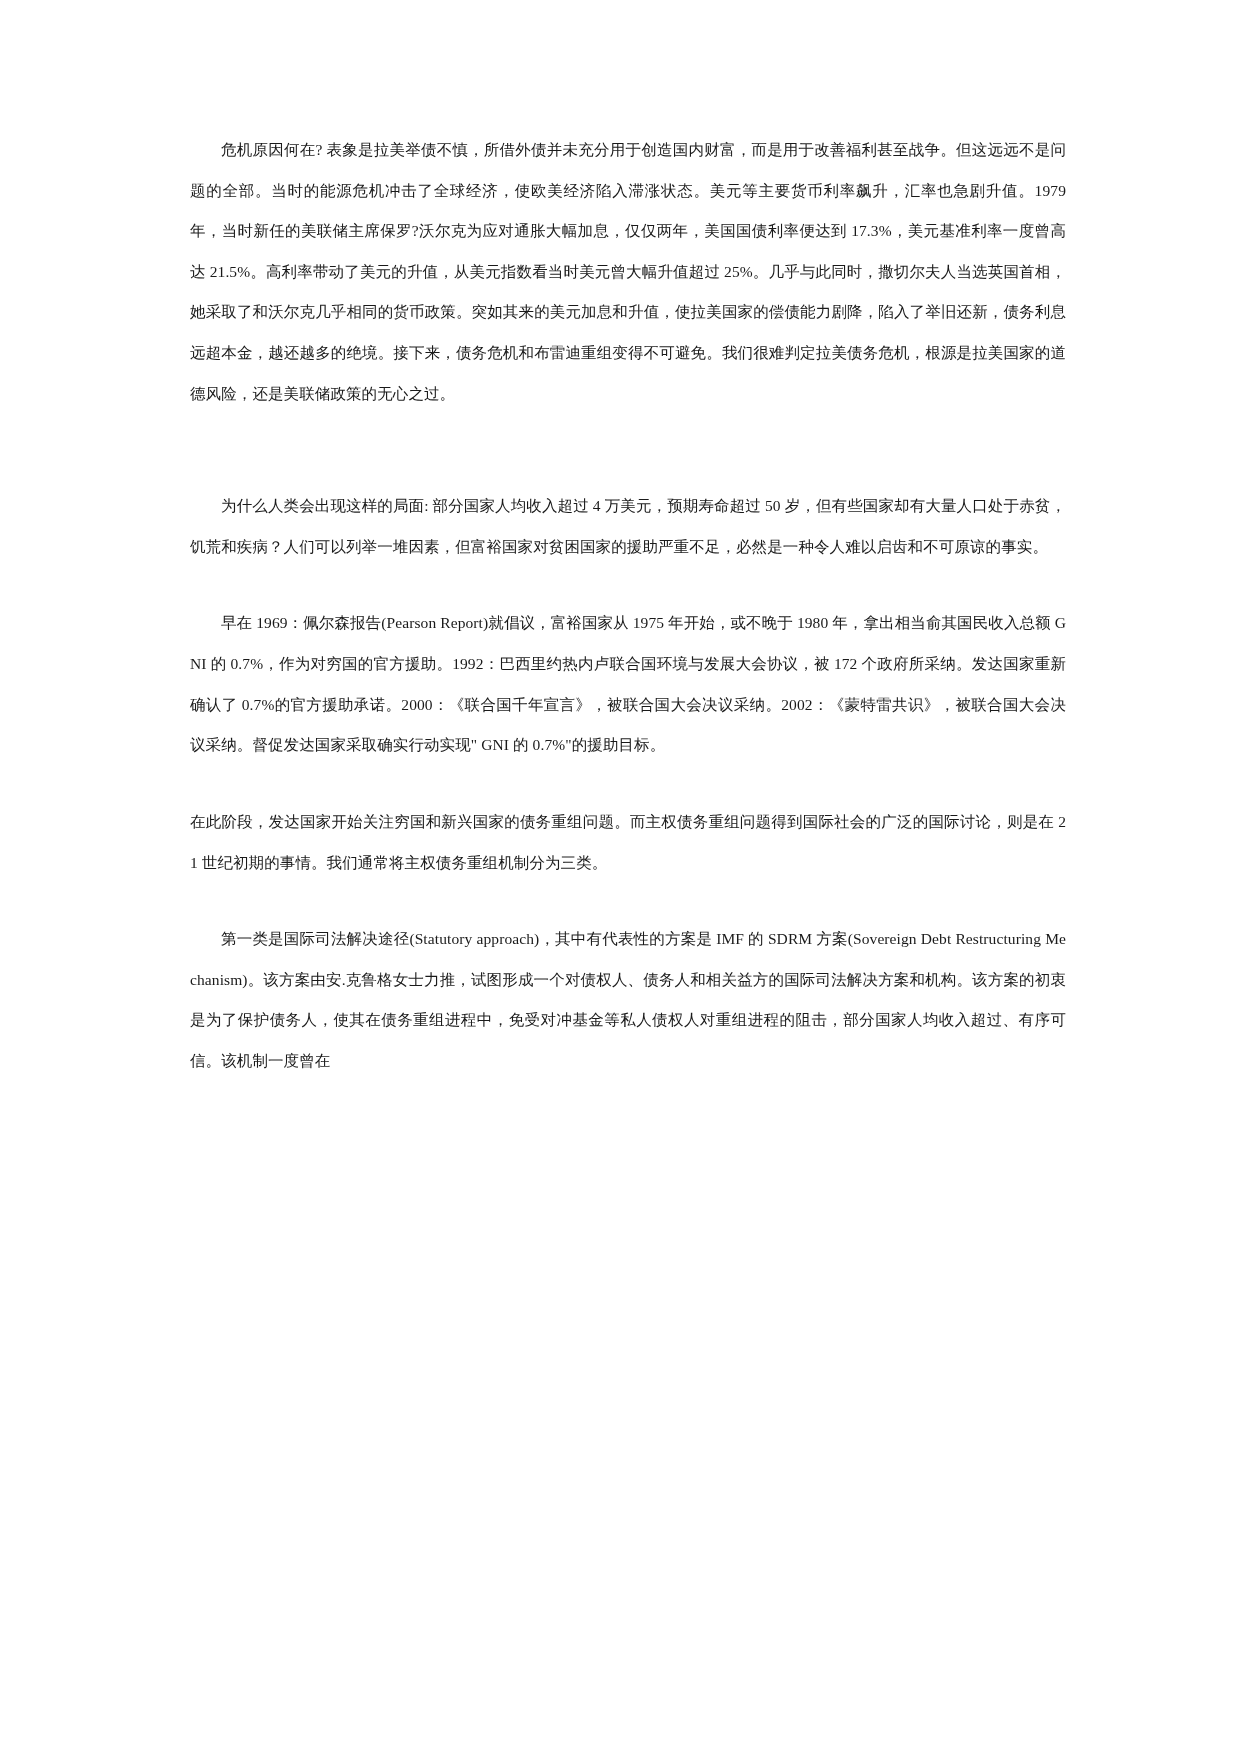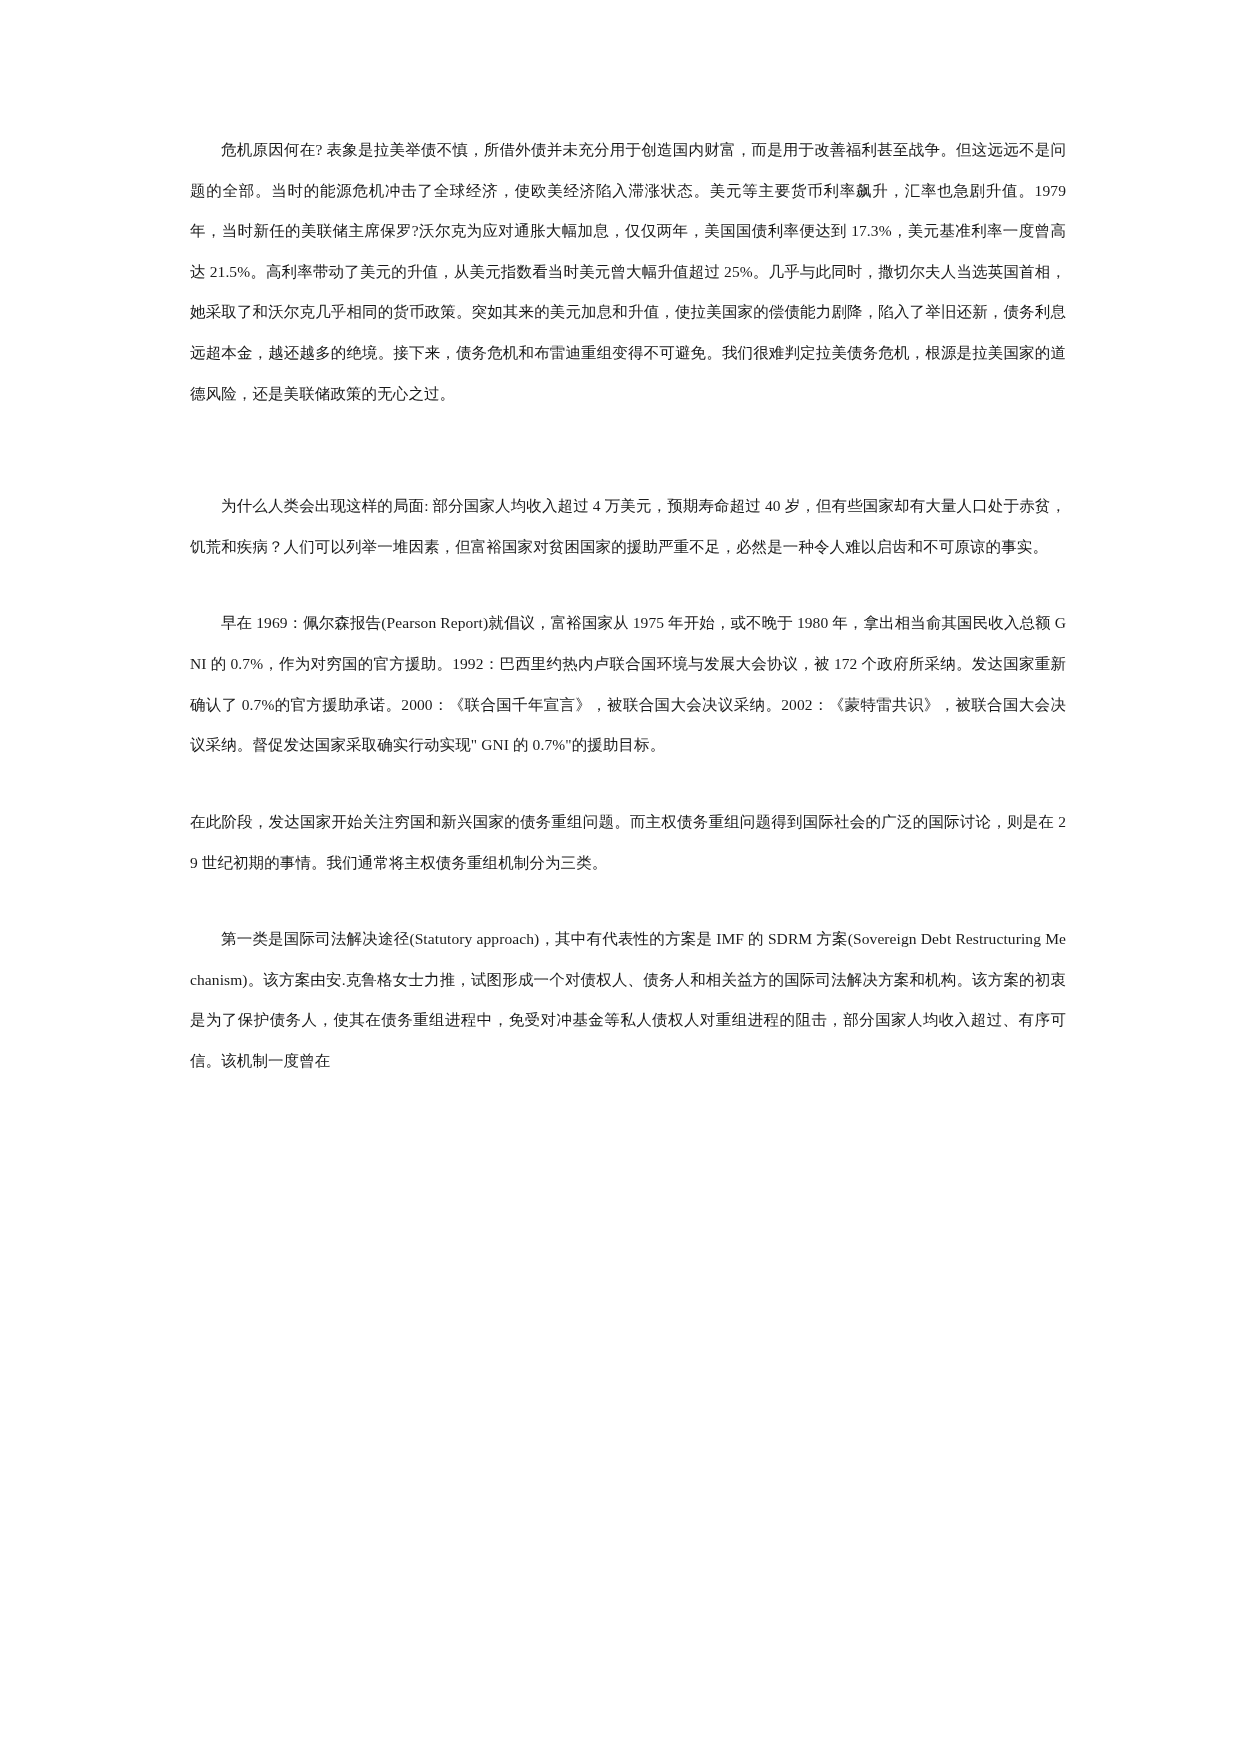"为什么人类会出现这样的局面: 部分国家人均收入超过 4 万美元，预期寿命超过" p { text: 40 -> 50 }
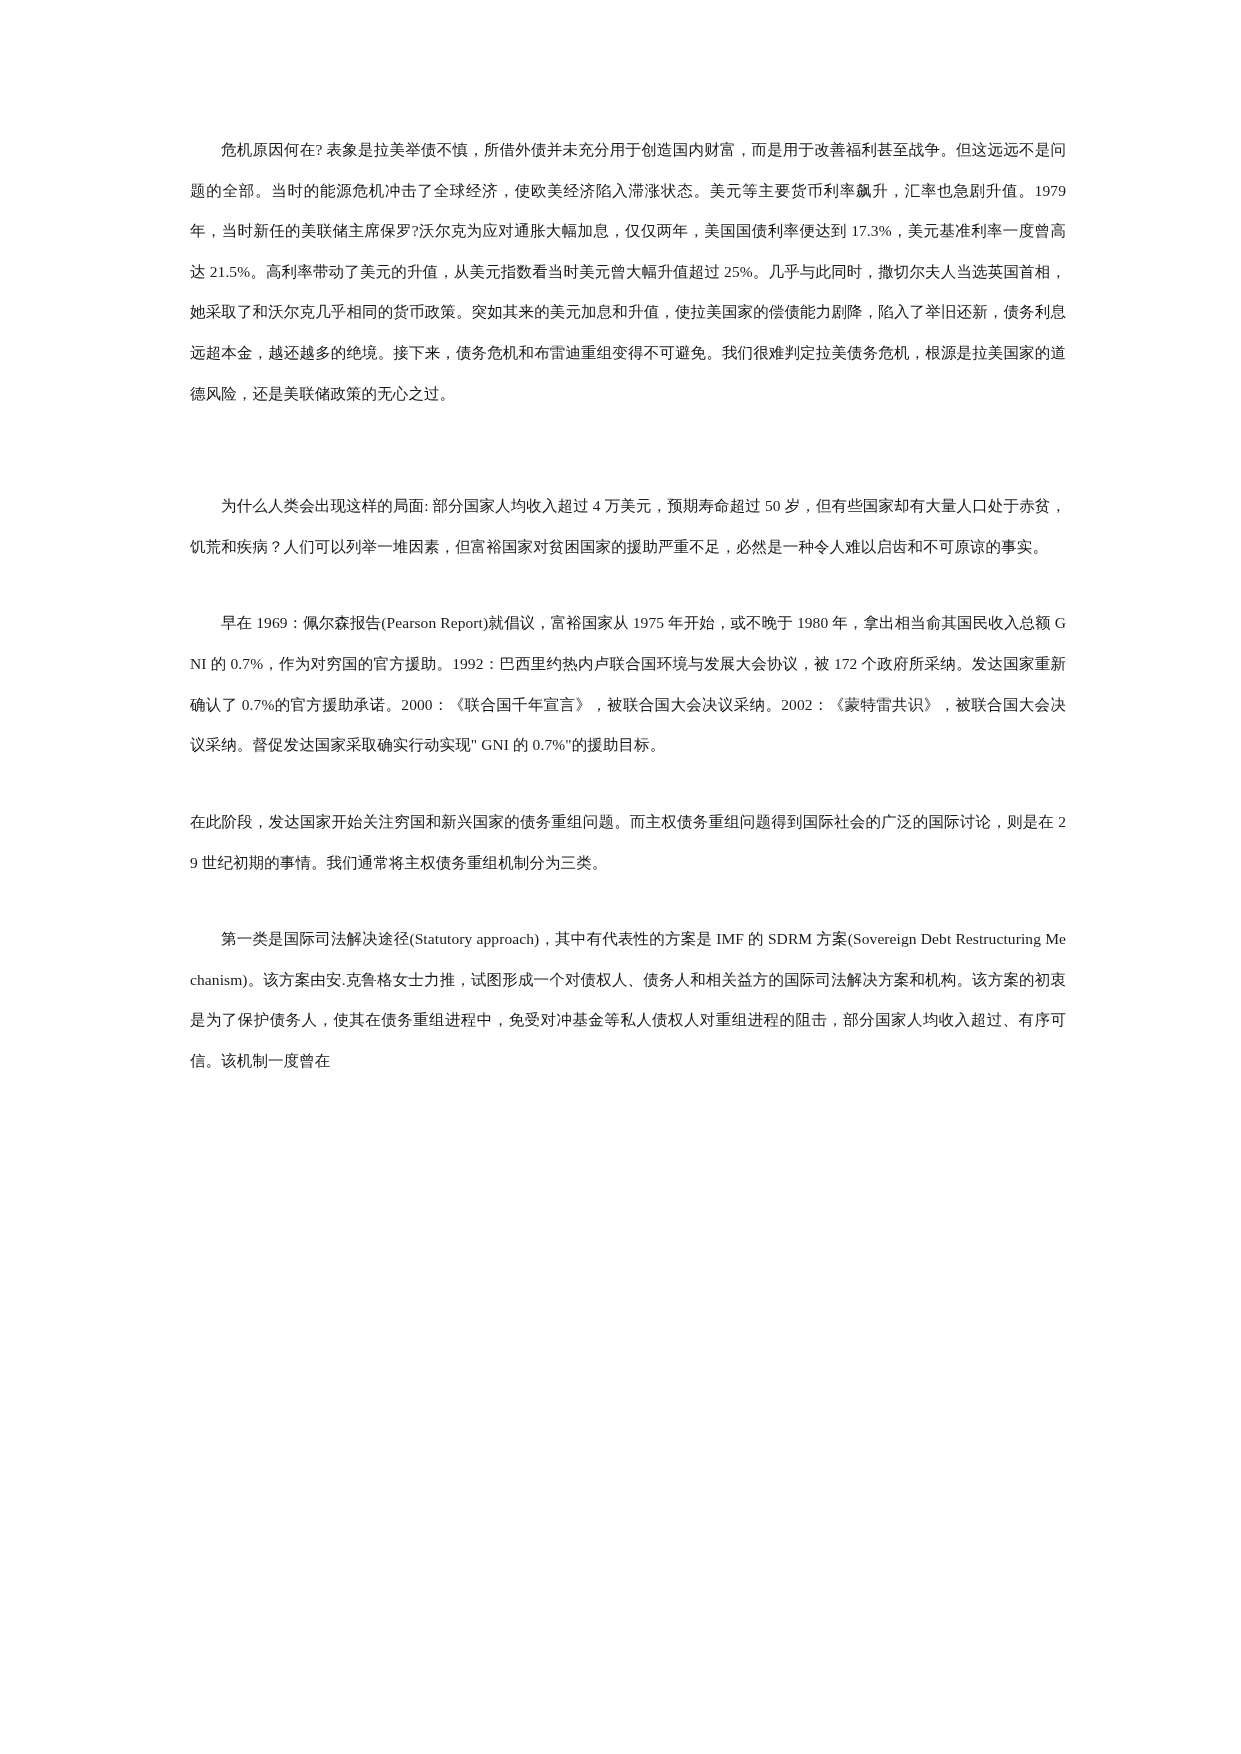"在此阶段，发达国家开始关注穷国和新兴国家的债务重组问题。而主权债务重组问题得到国" p.noindent { text: 29 -> 21 }
